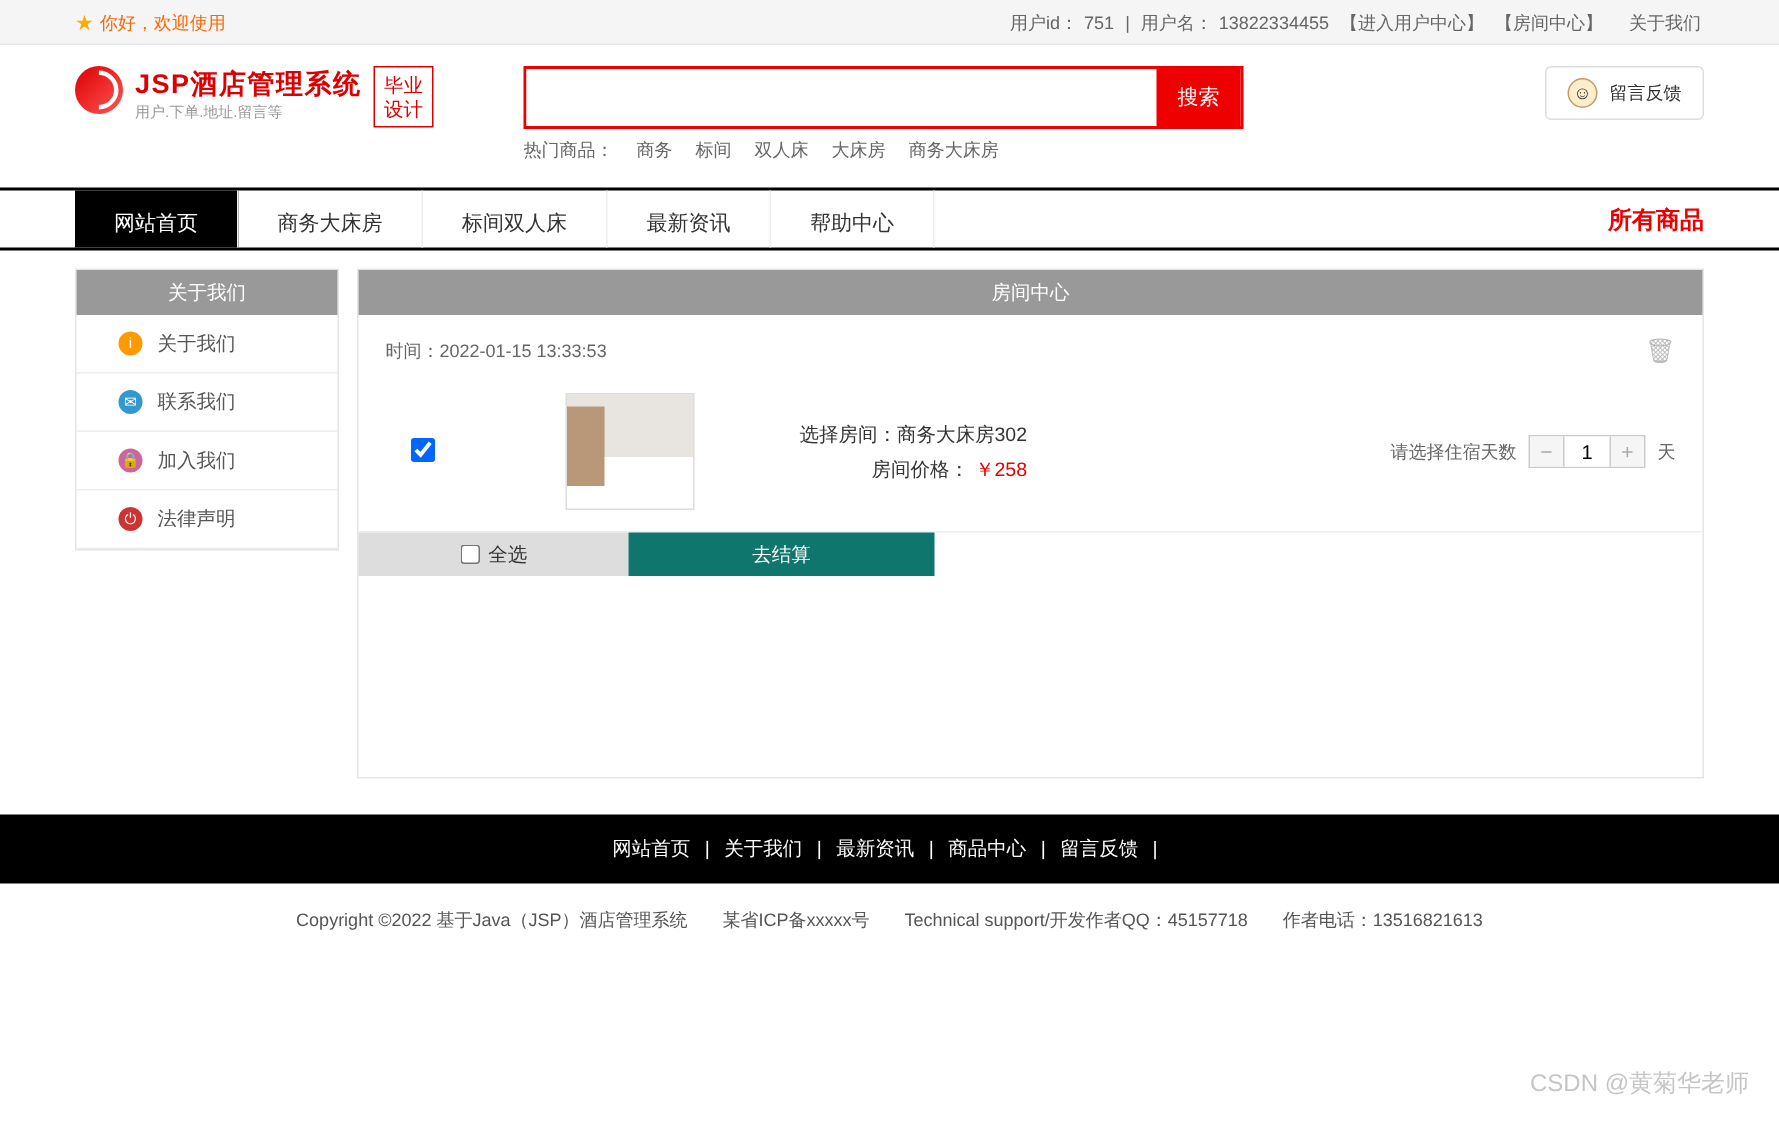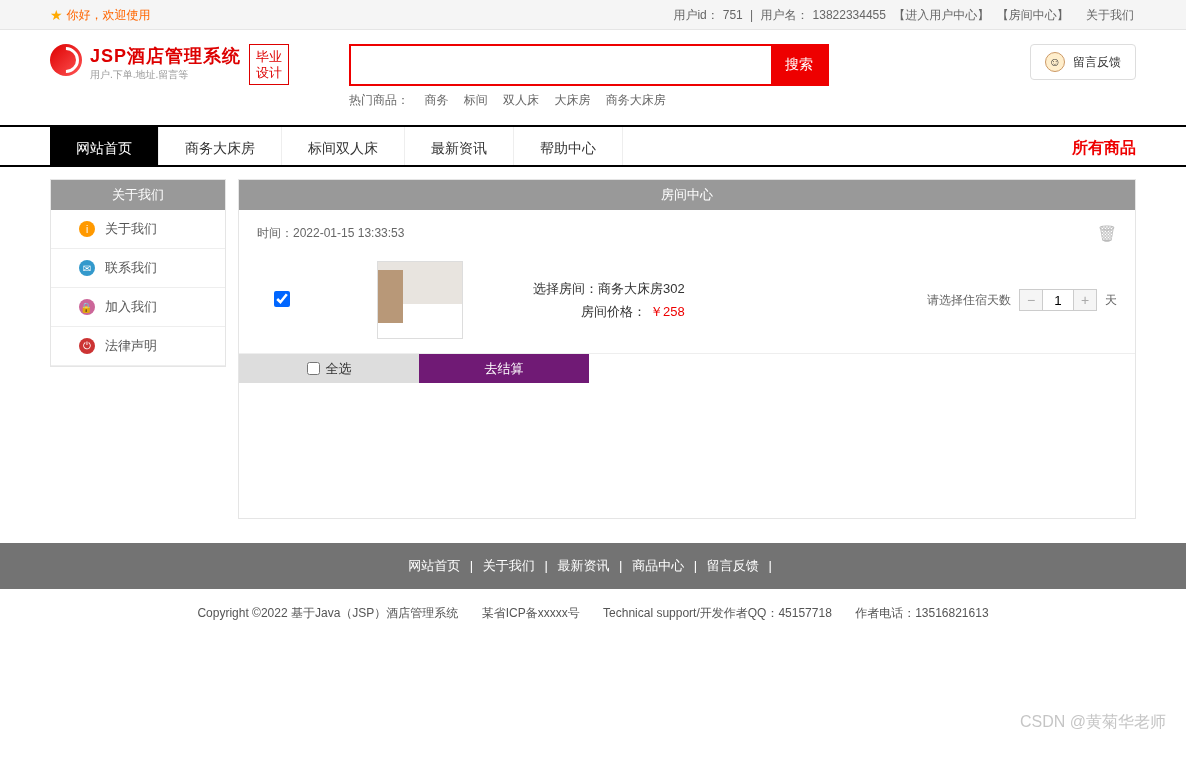"去结算" .total-btn { background: #701a75 -> #0f766e; width: 170px -> 204px }
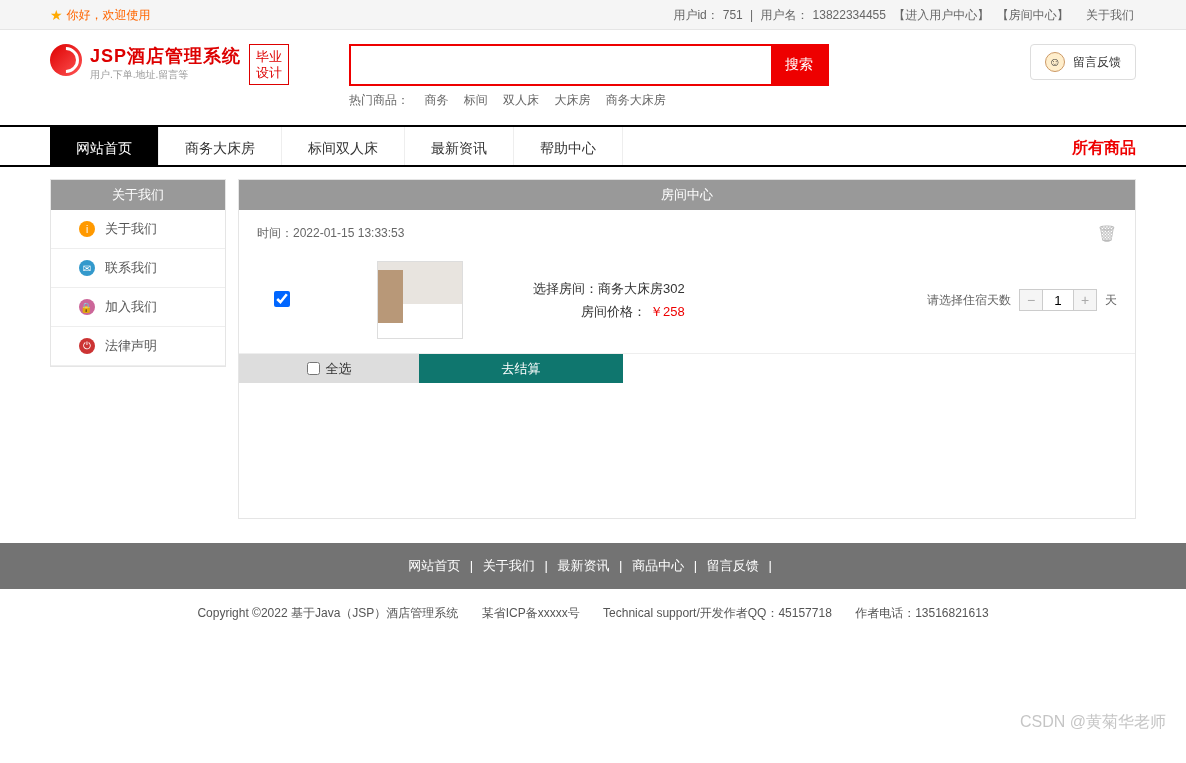"网站首页 | 关于我们 | 最新资讯" .footer-black { background: #737373 -> #000000 }
